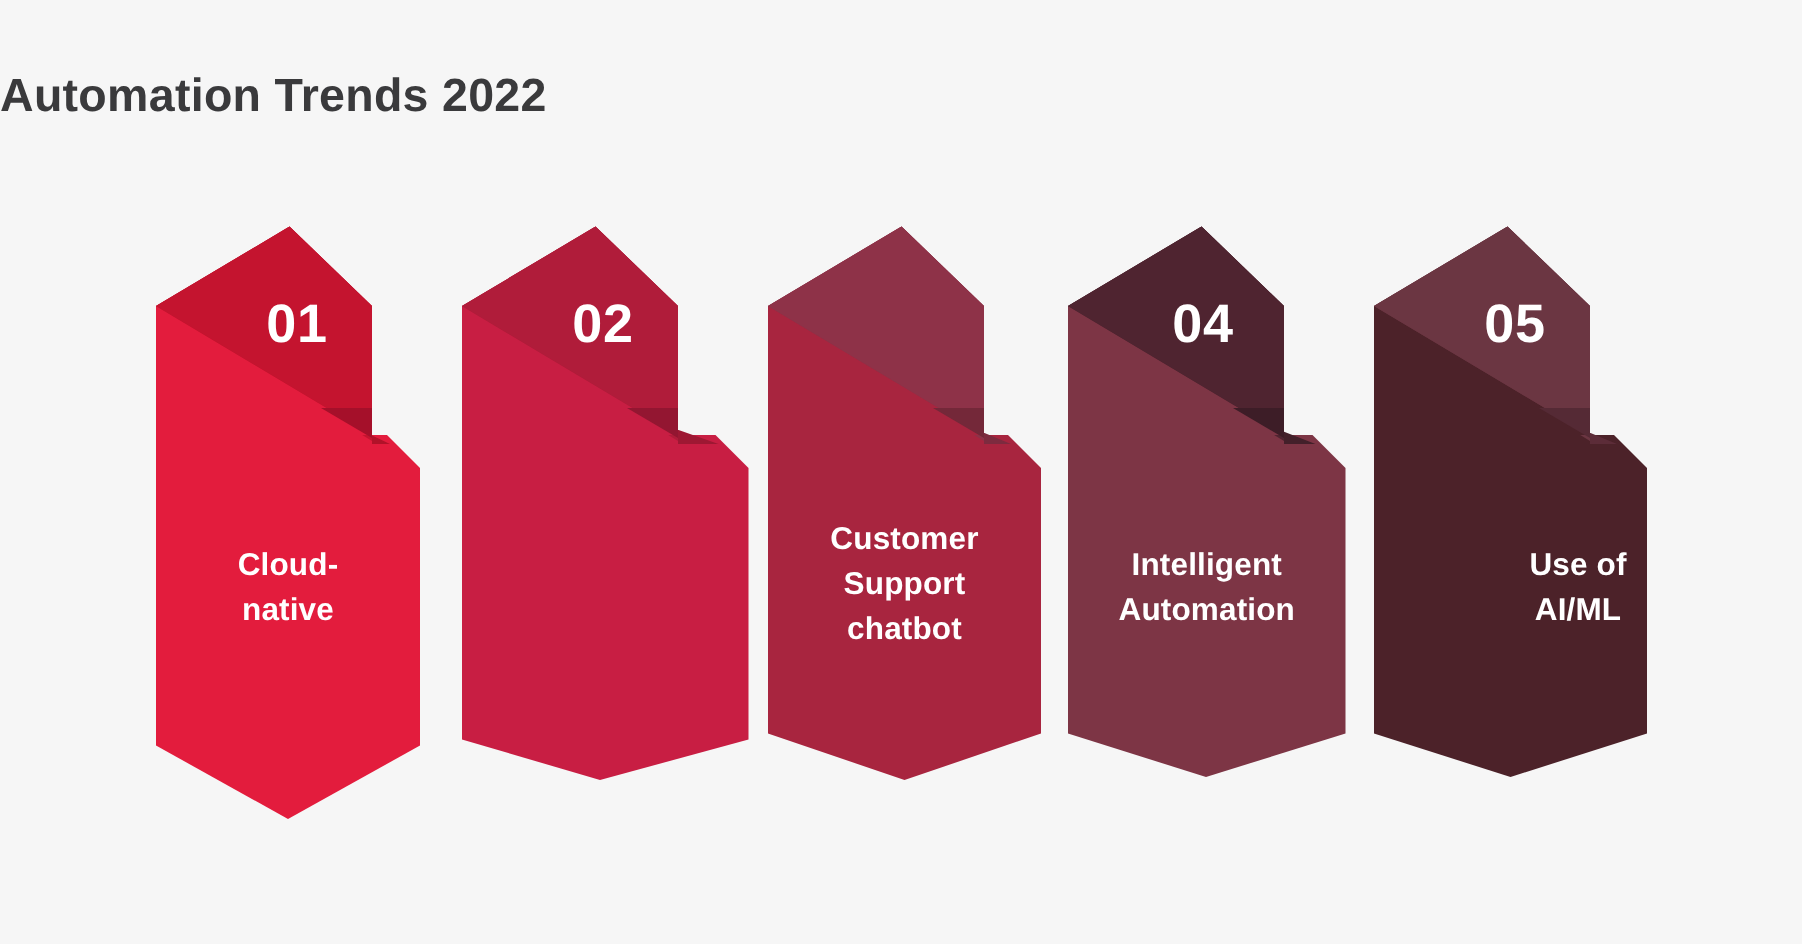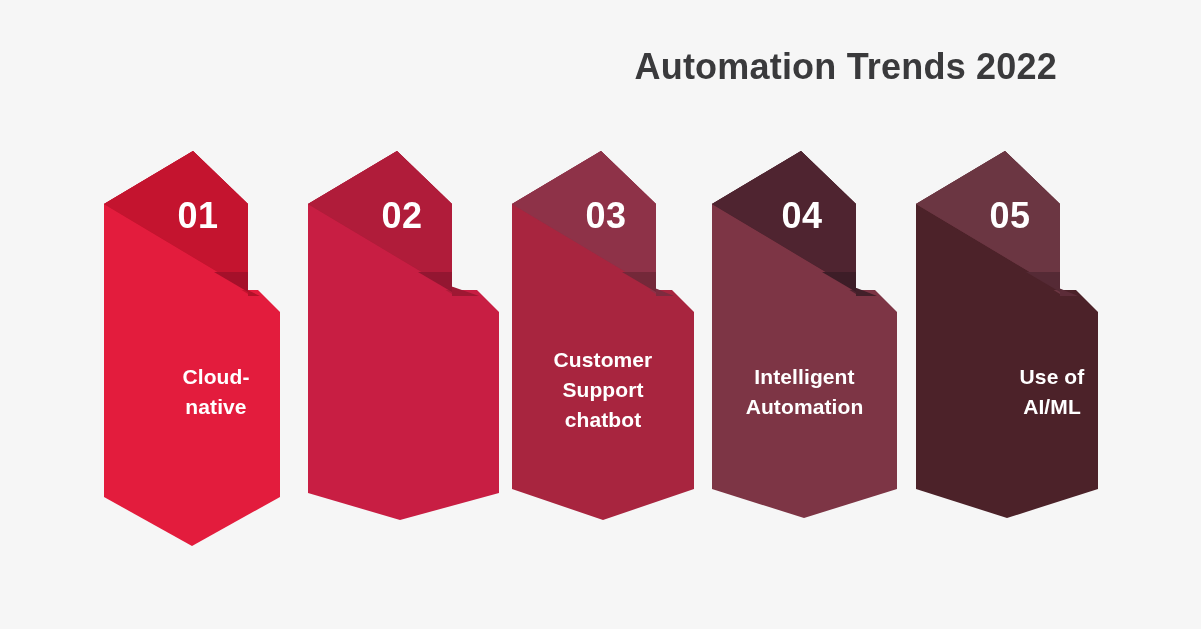"Automation Trends 2022" #page-title { font-size: 36px -> 31px; text-align: right -> left }
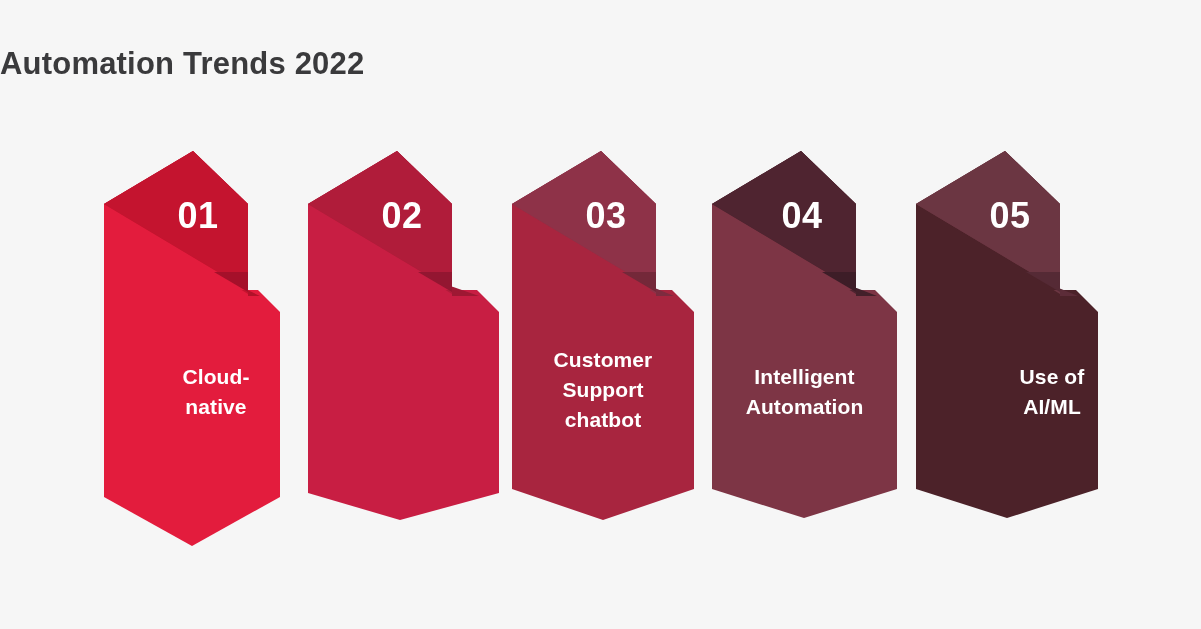"03" div.step-number { html: <div>03</div> -> none }
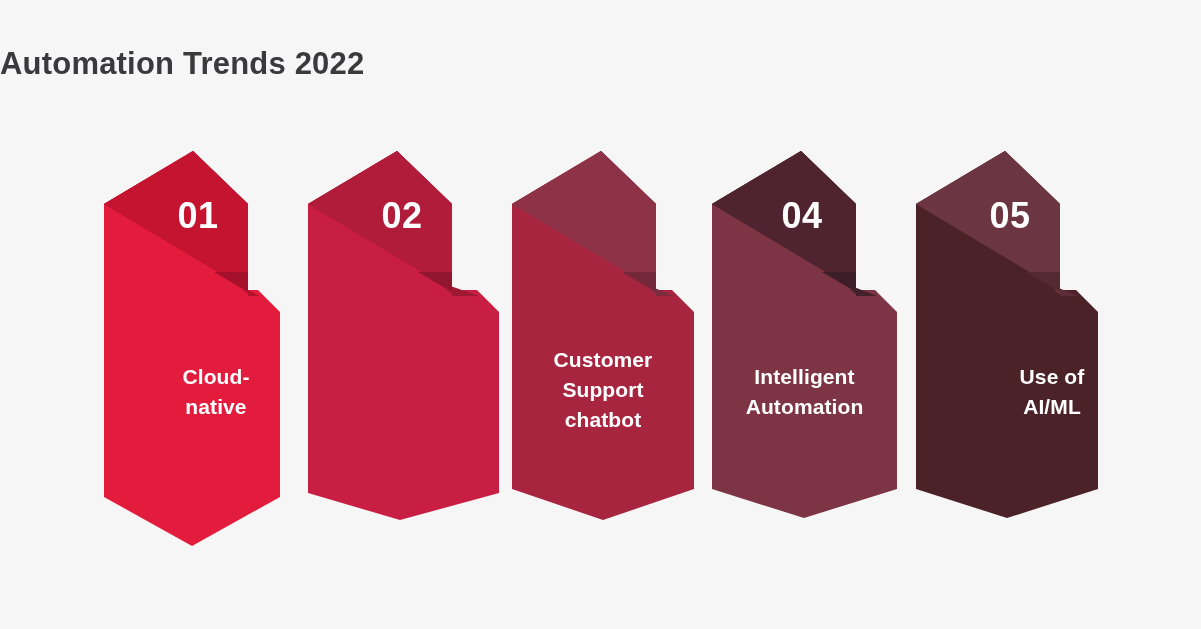"Cloud-" div.step-label { padding-left: 24px -> none }
